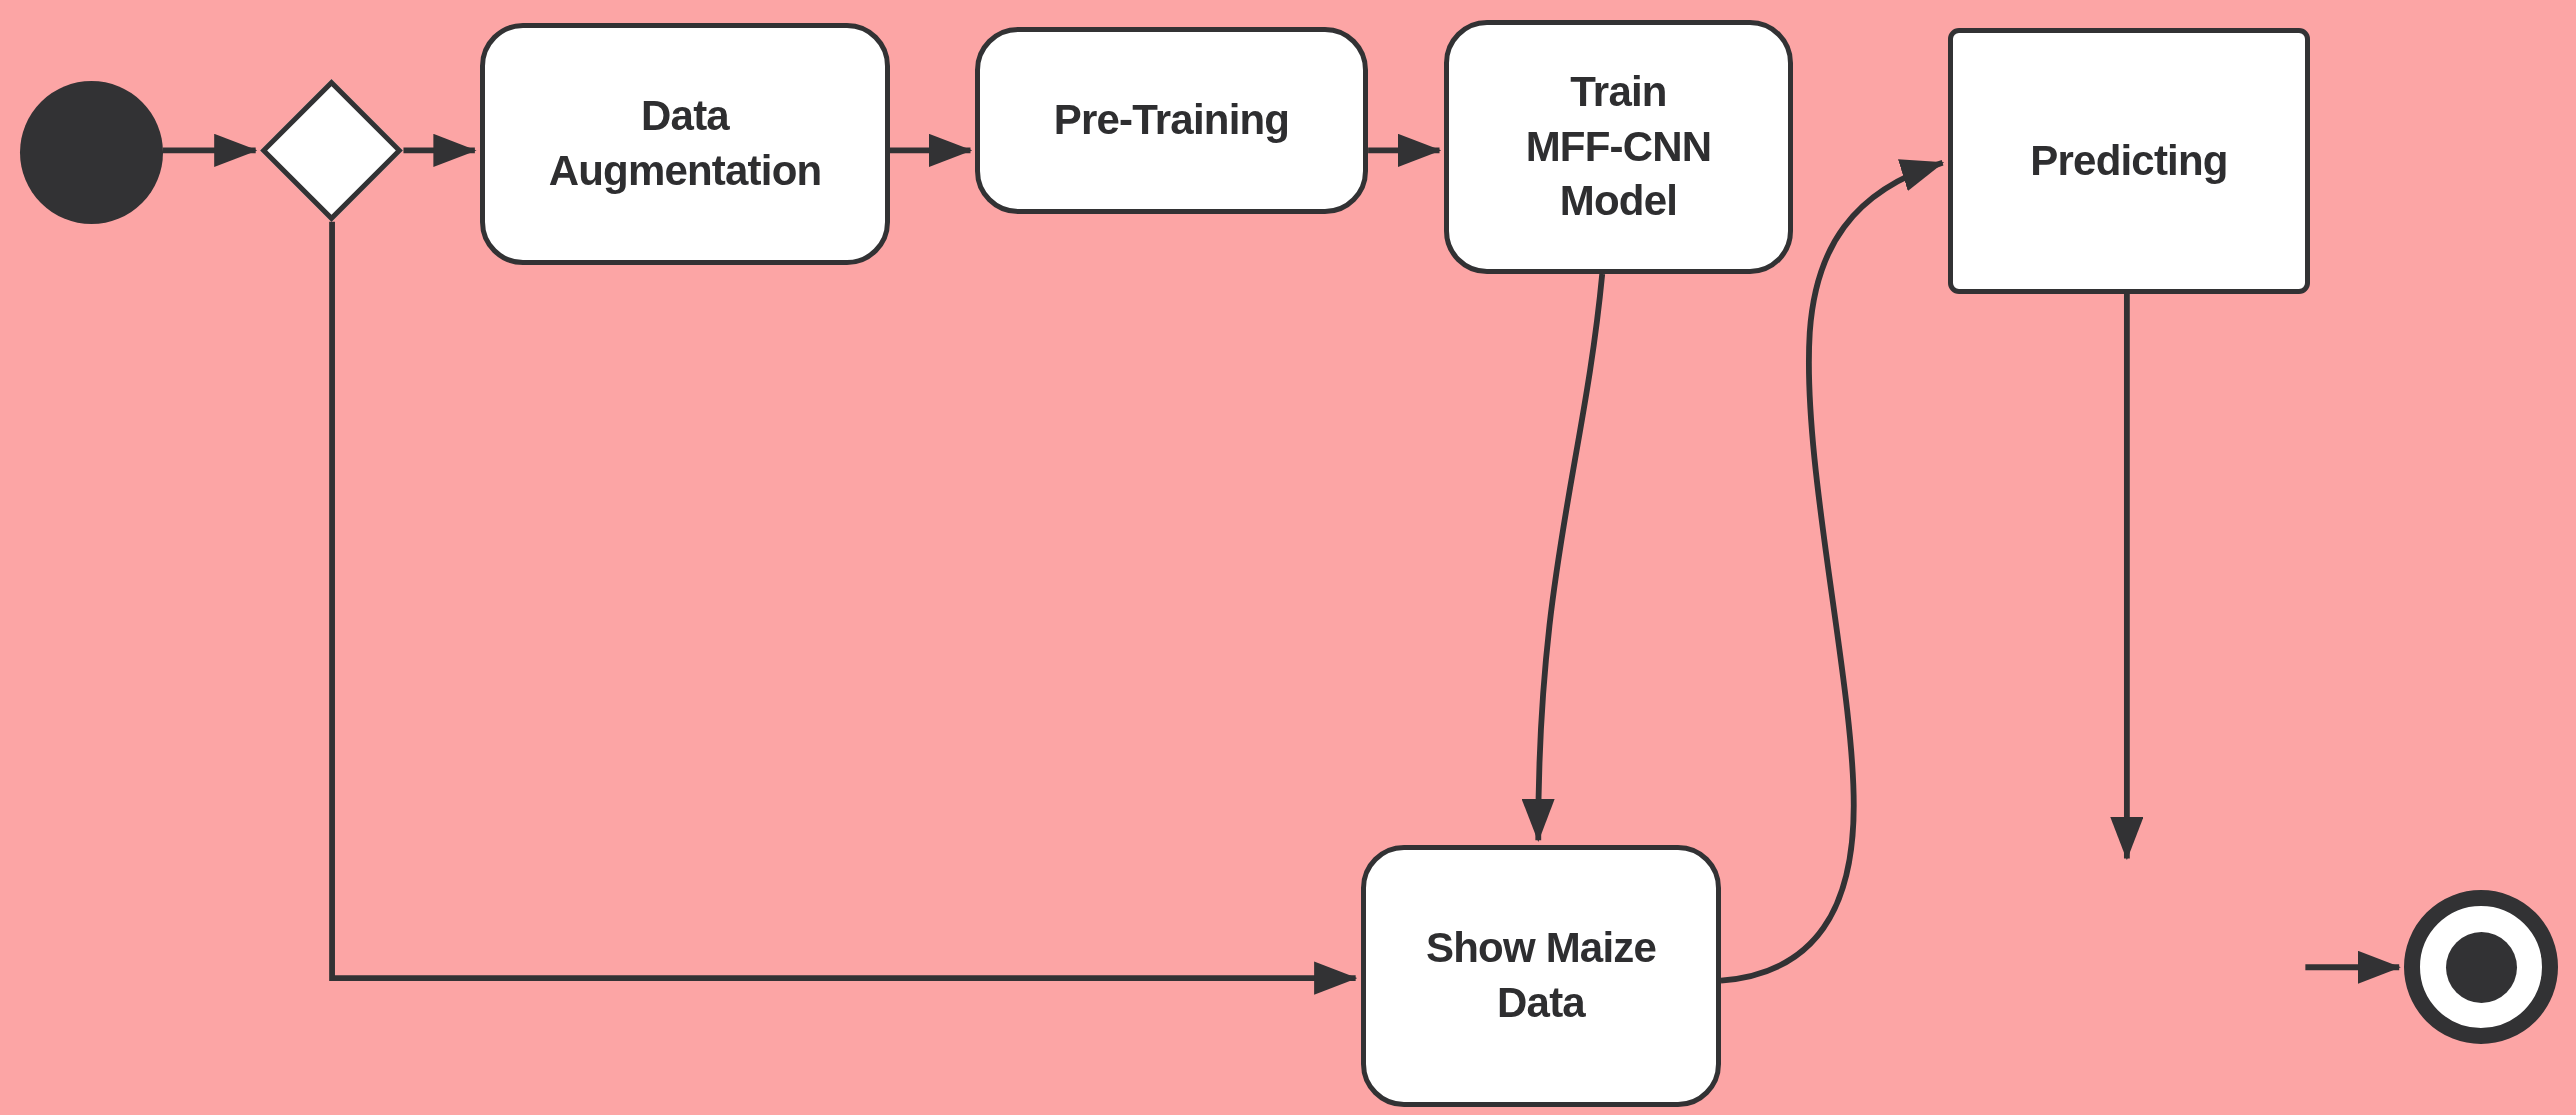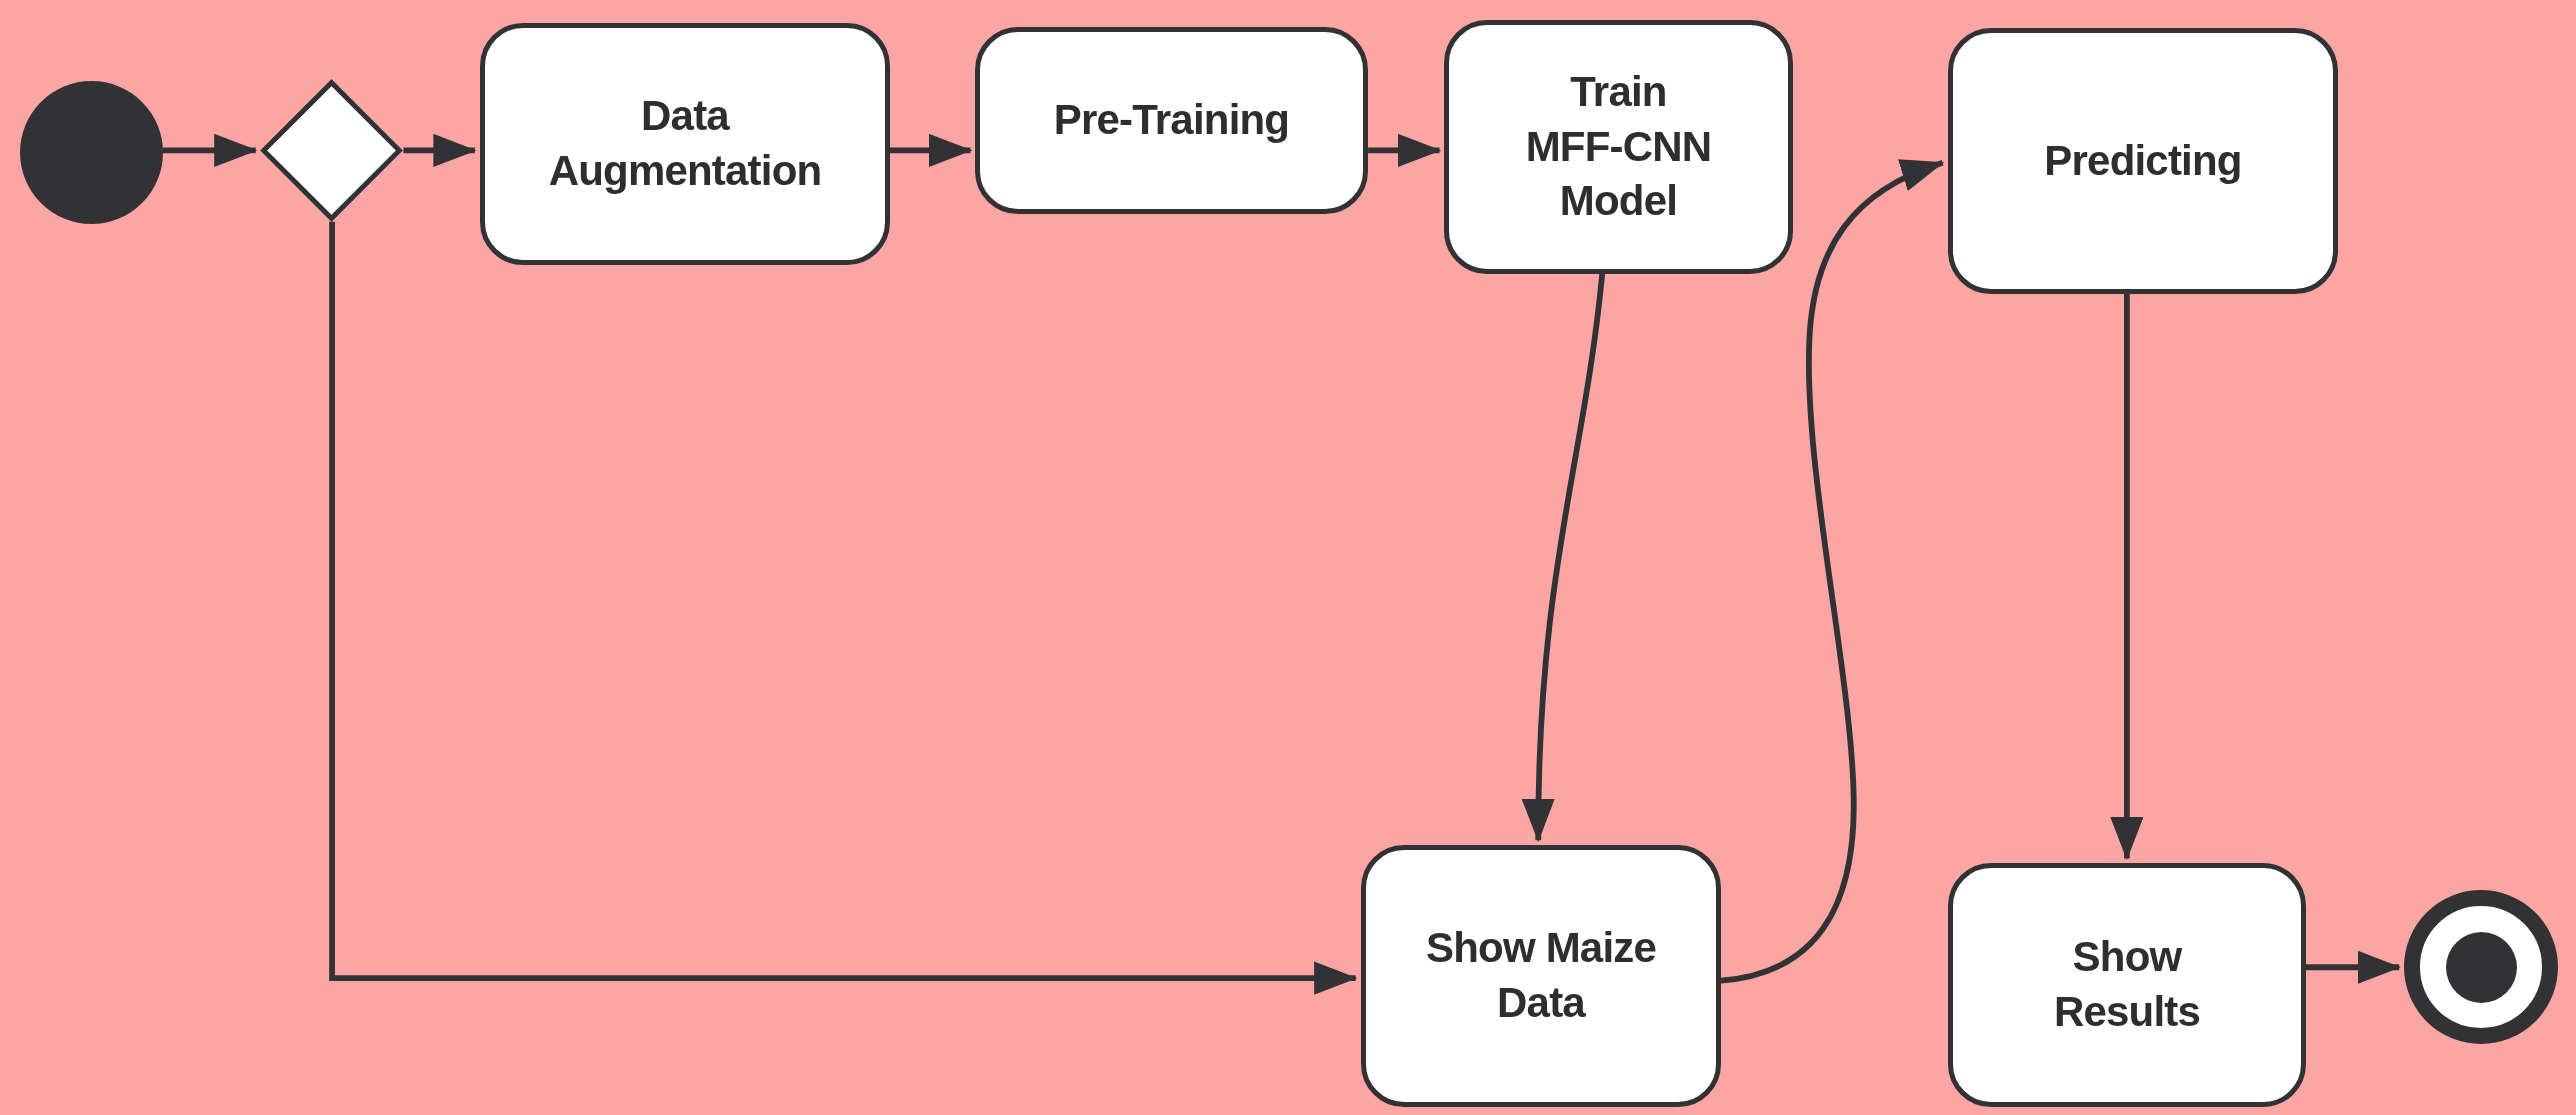"Predicting" .box-predicting { border-radius: none -> 11px; width: 390px -> 362px }
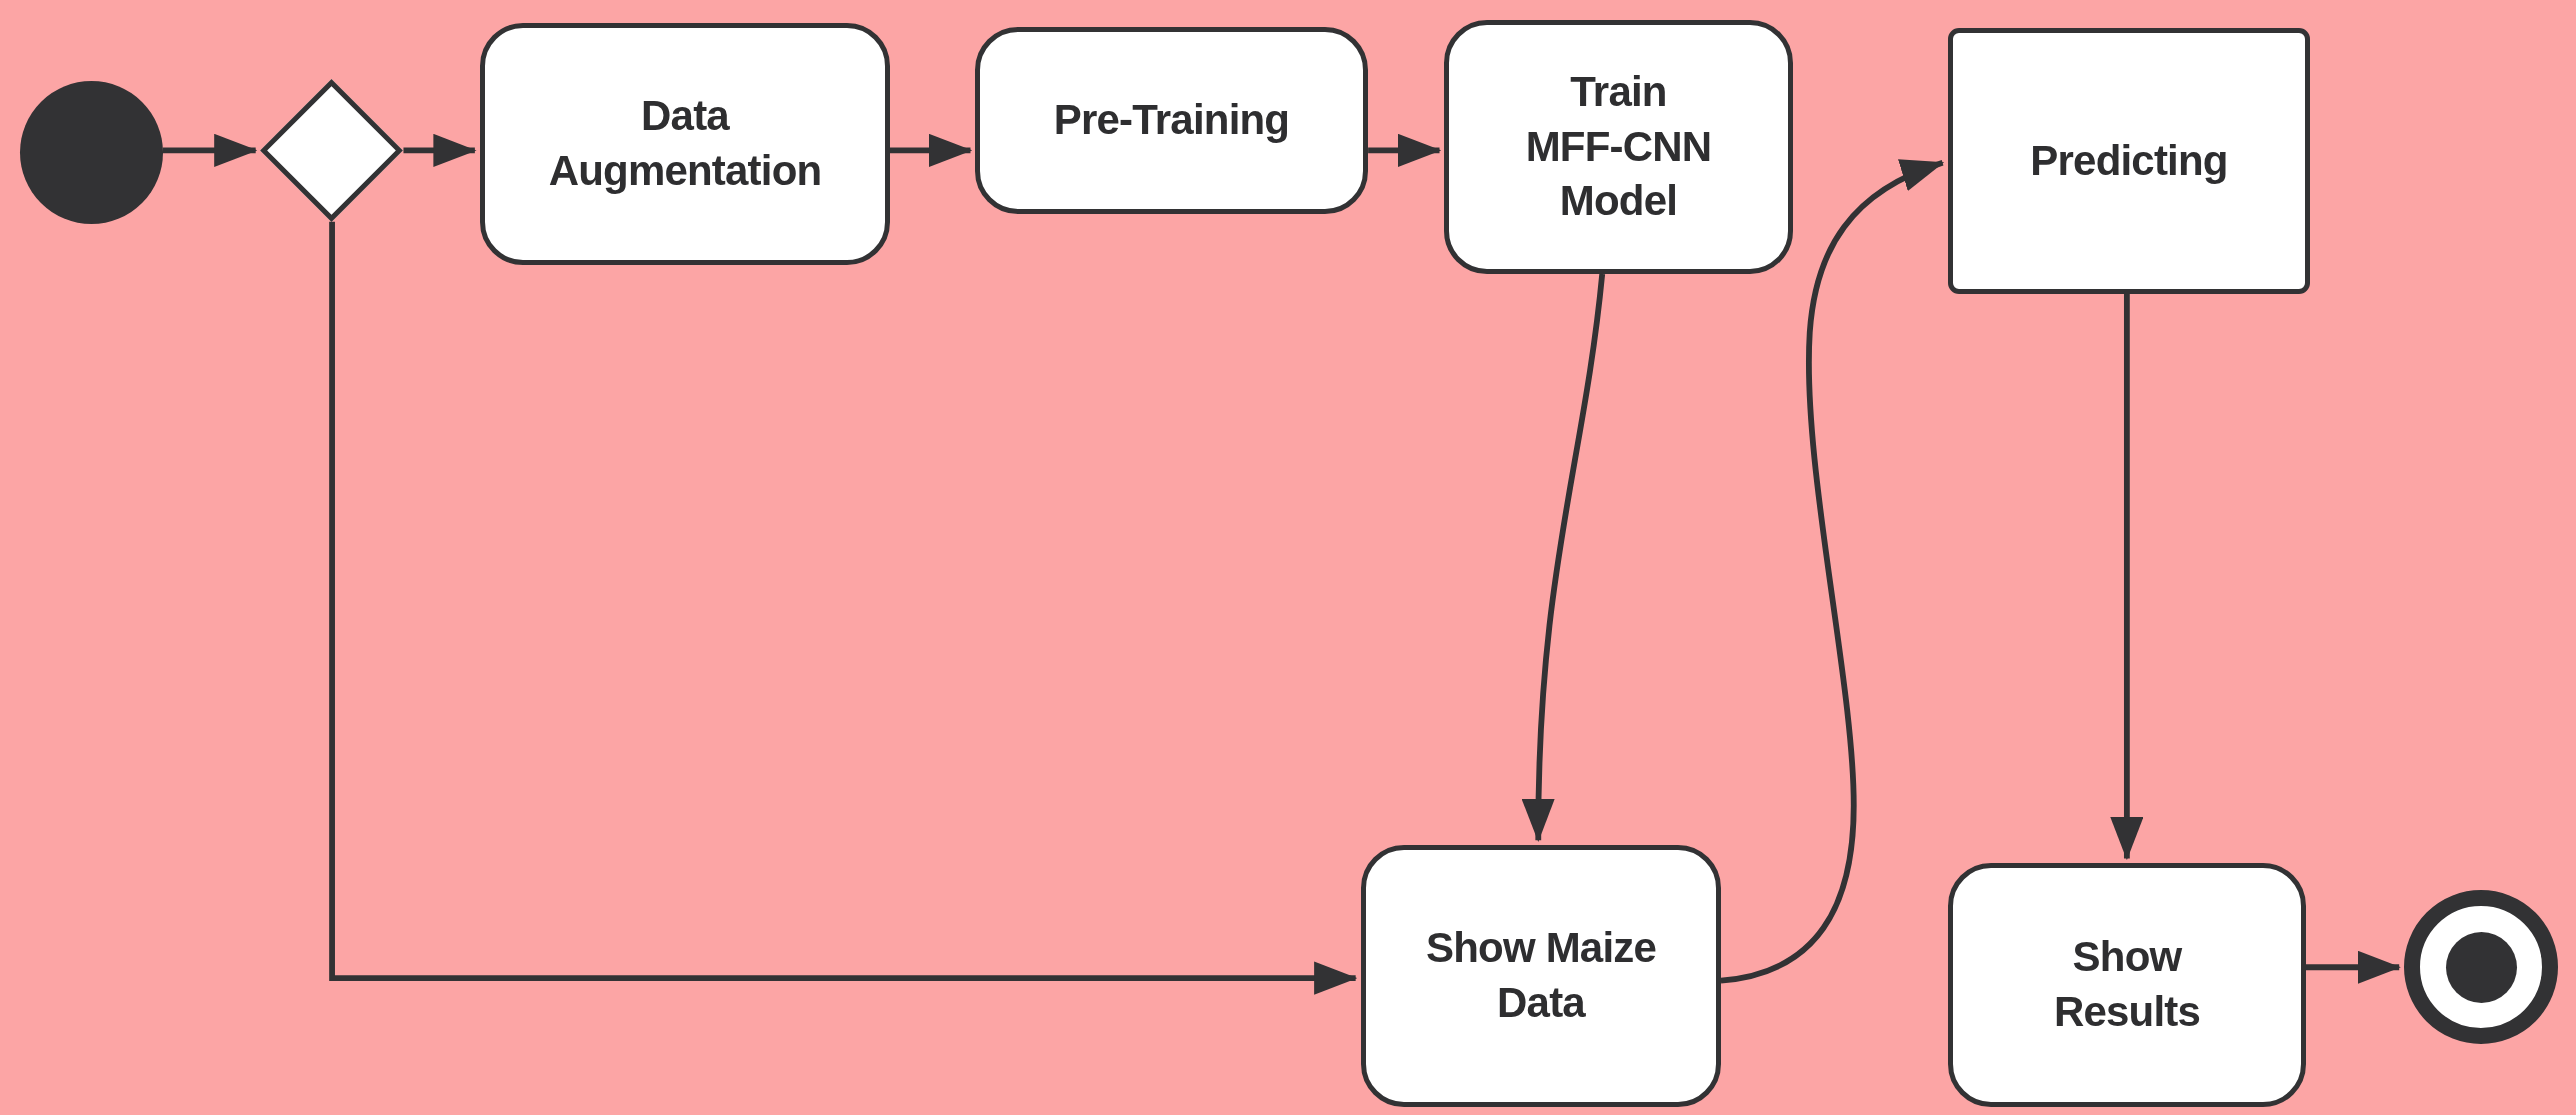"Show" div.node { html: <div> <div>Show Results</div> </div> -> none }
